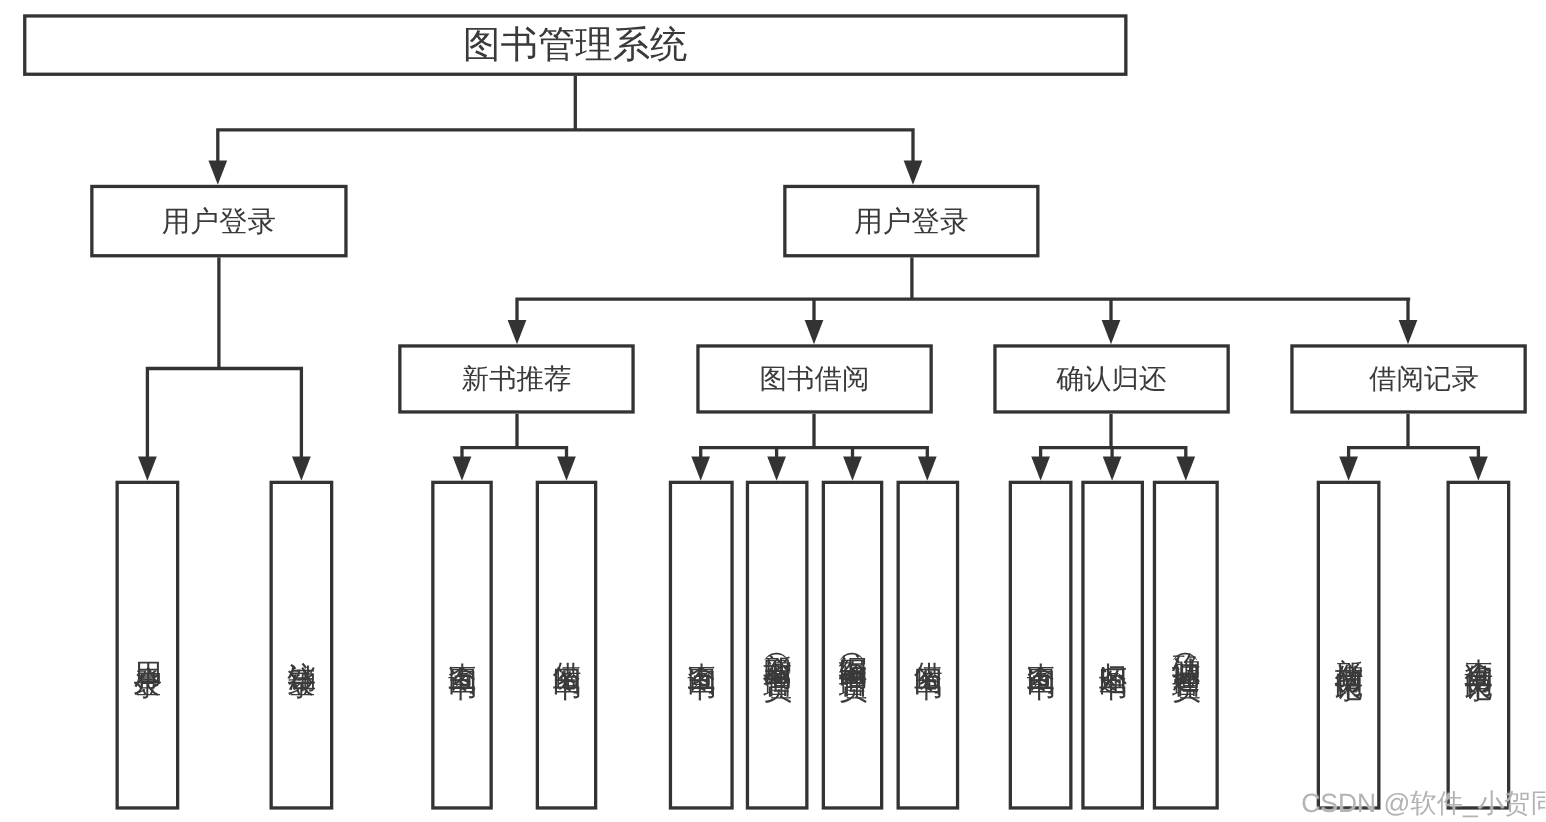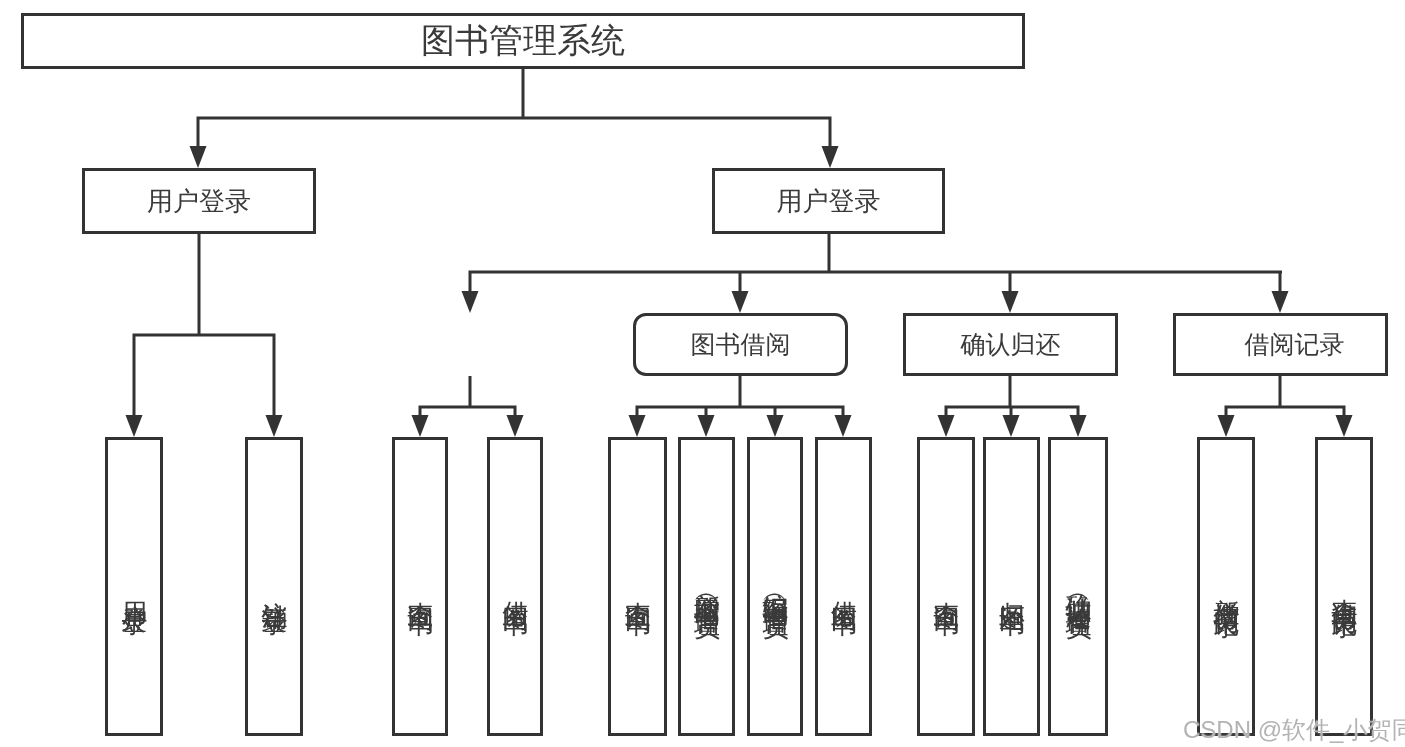"新书推荐" div.node { html: none -> <div> <span>新书推荐</span> </div> }
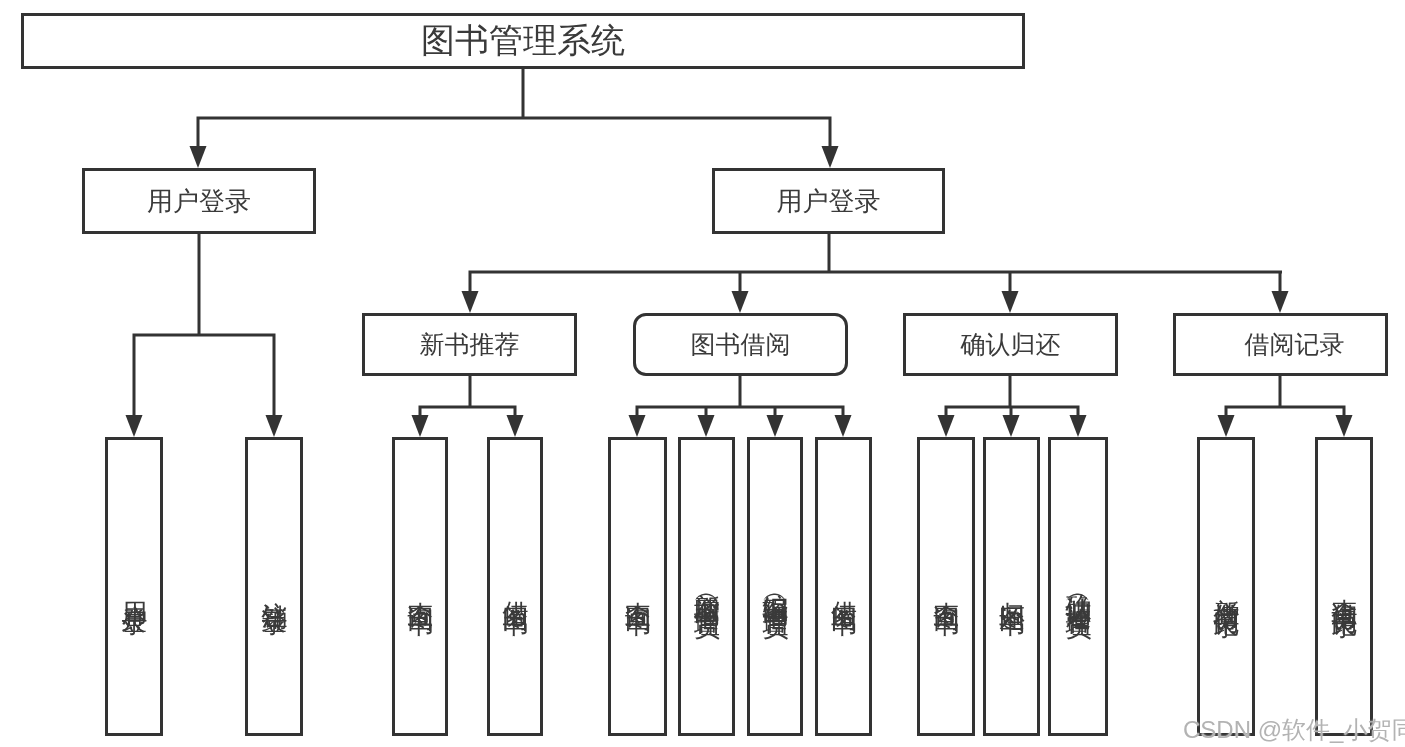"图书借阅" div.node { border-radius: 13px -> none }
